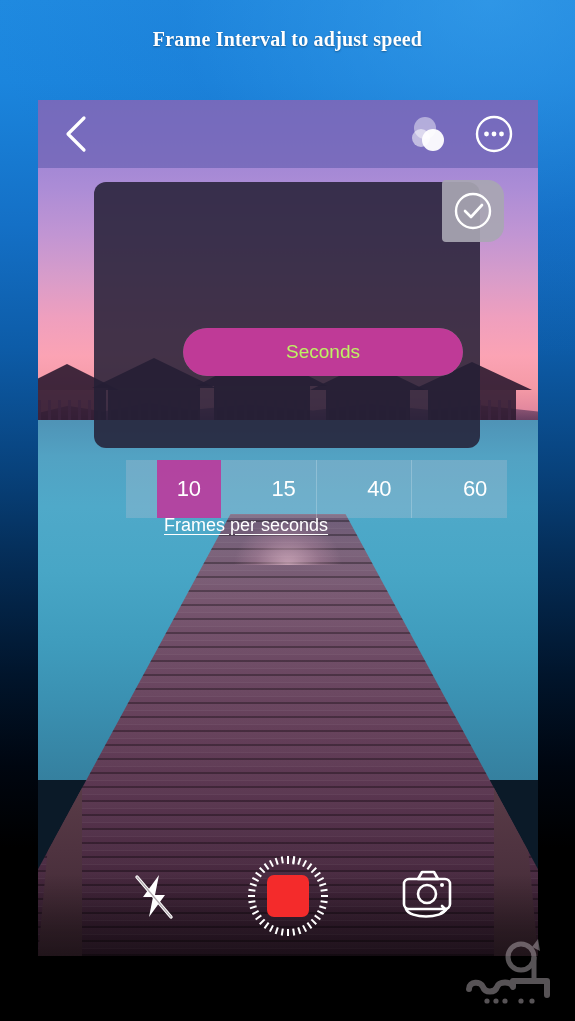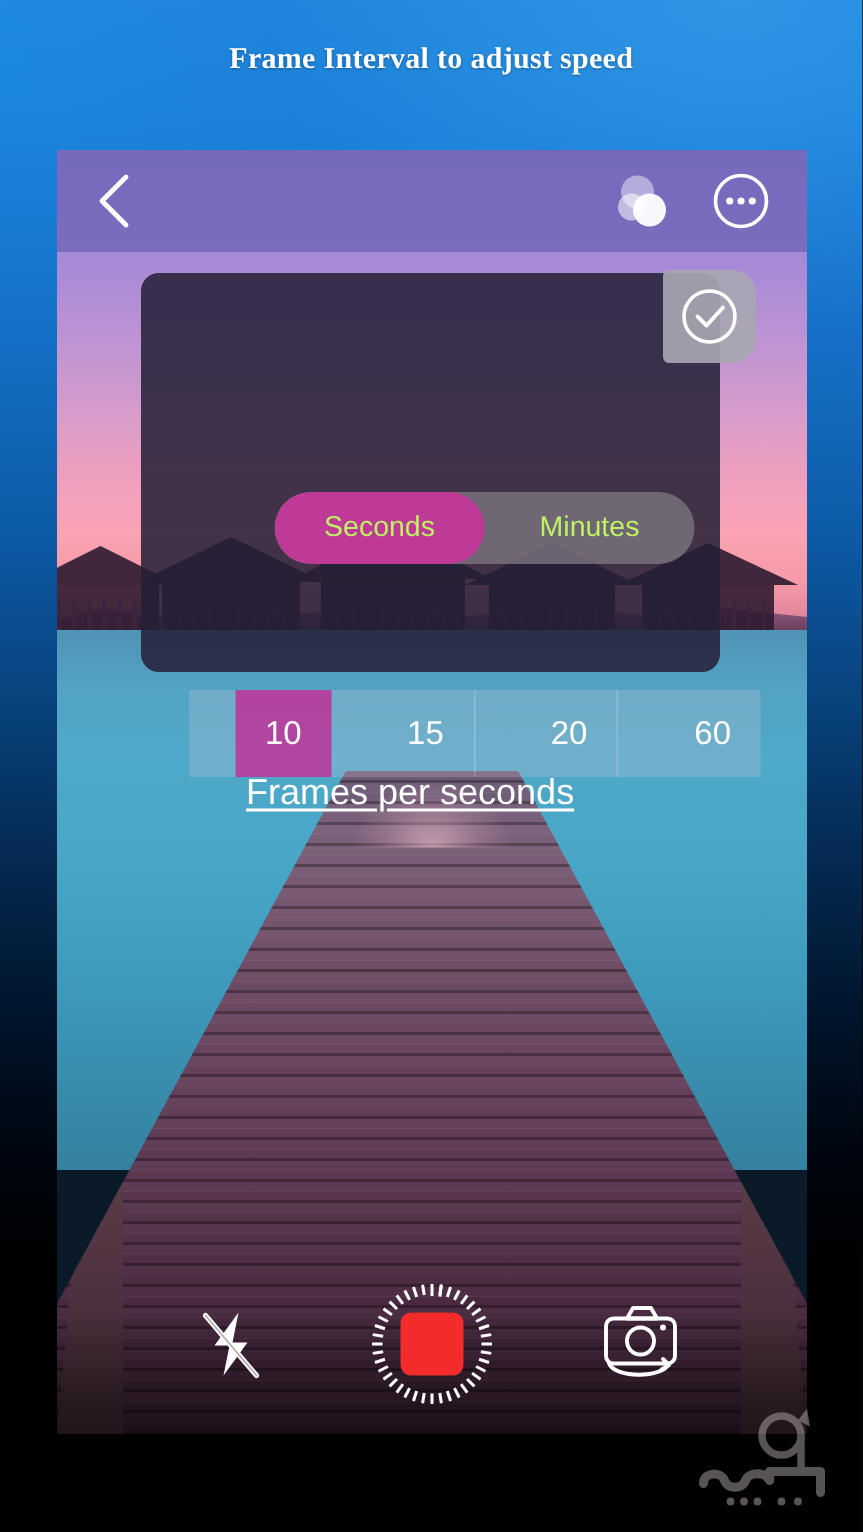"Minutes" div.seg { html: <div>Minutes</div> -> none }
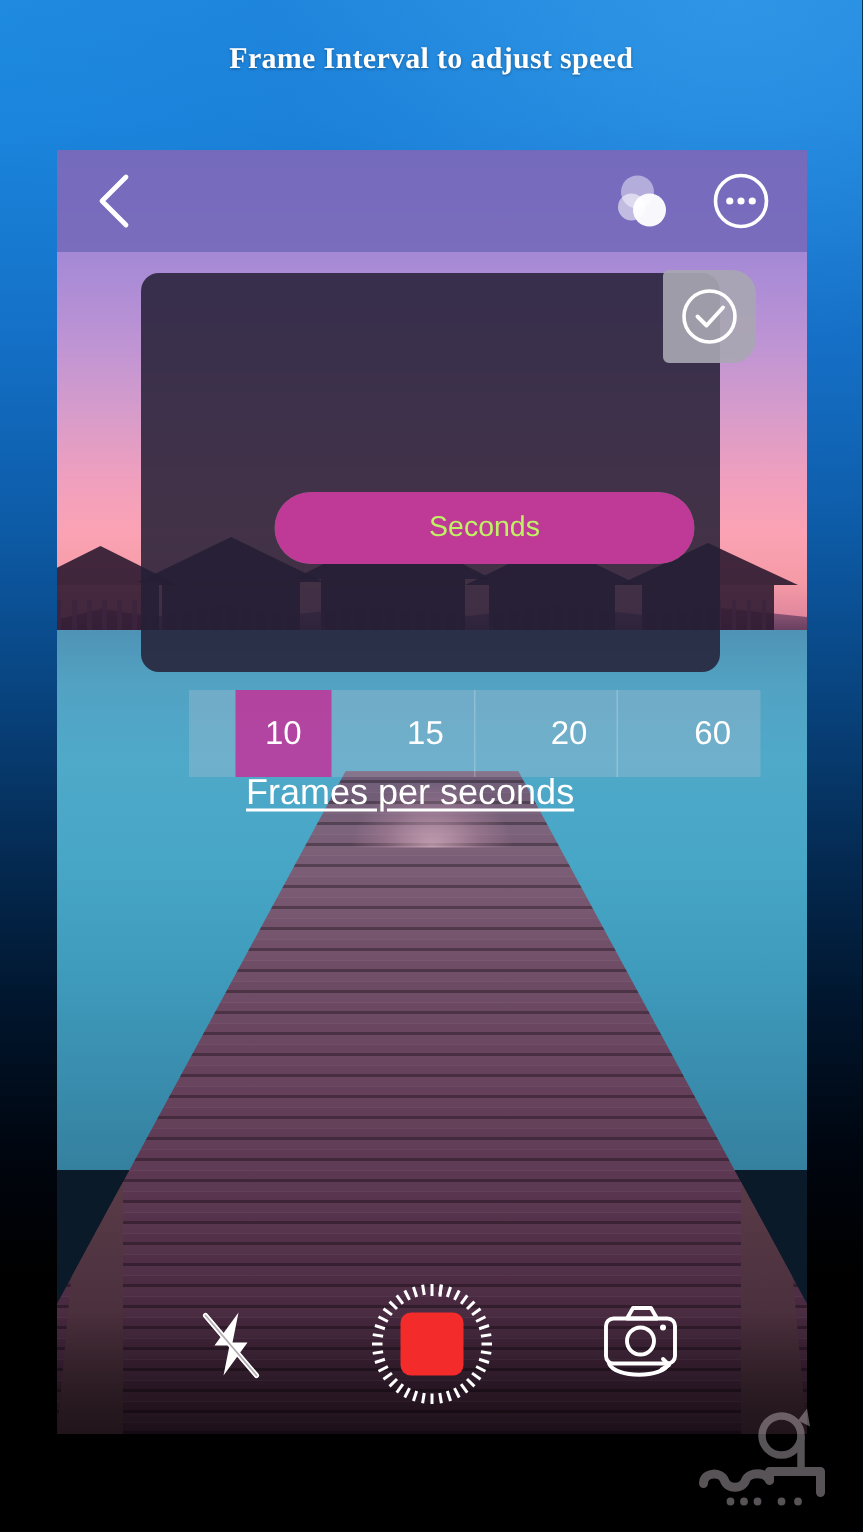"20" div.fps { text: 20 -> 40 }
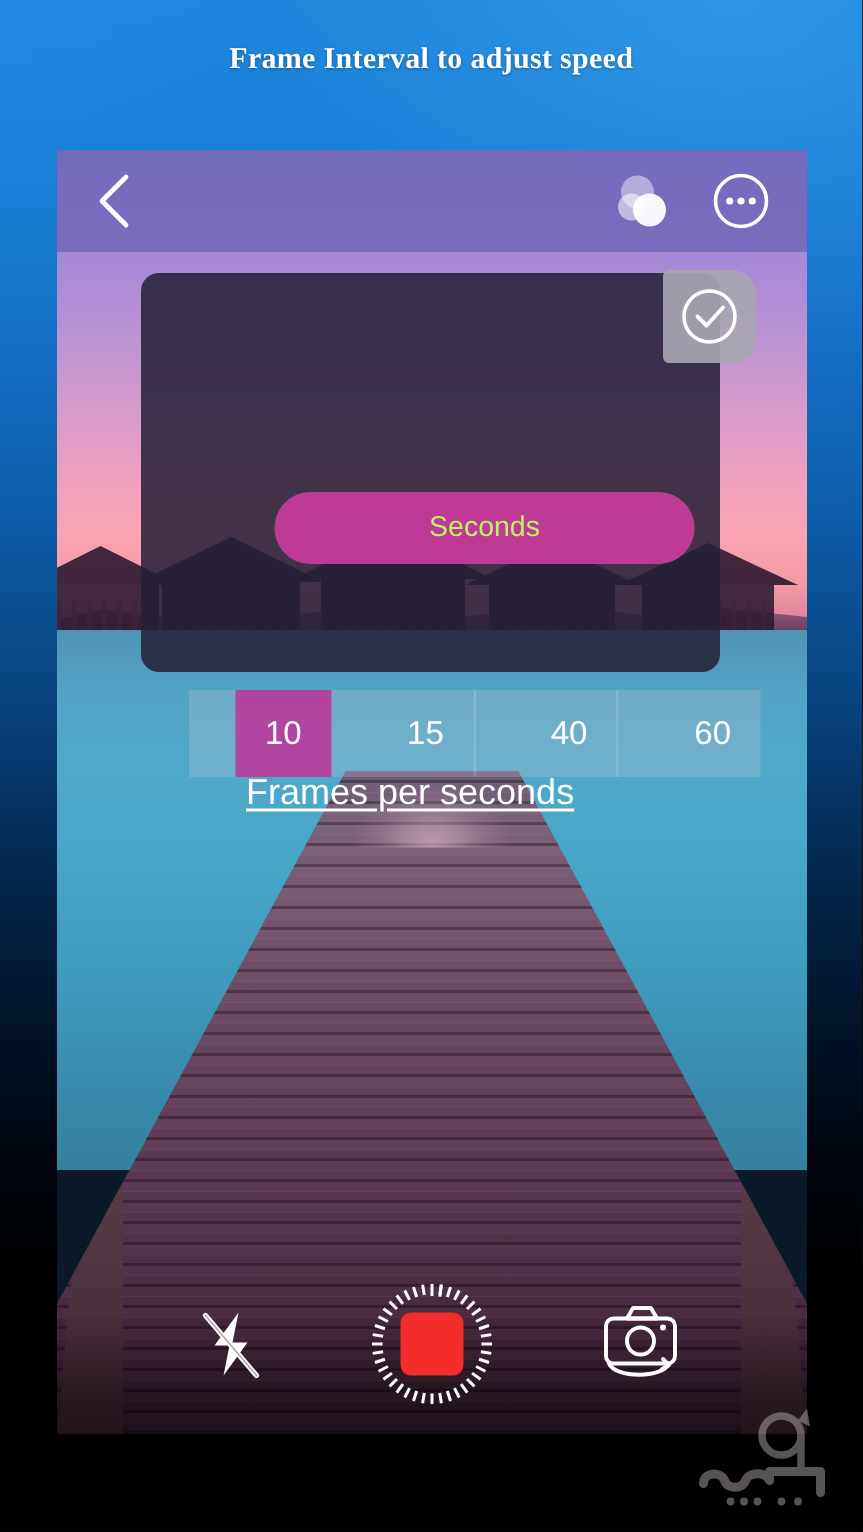"Frames per seconds" #fps-label { font-size: 24px -> 18px }
